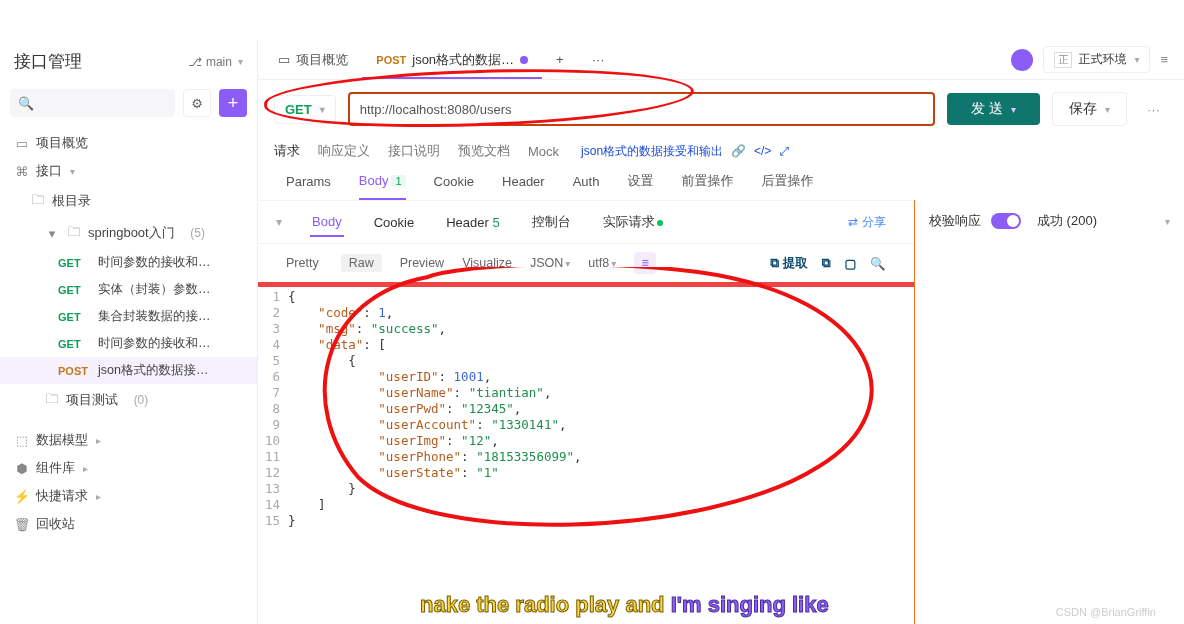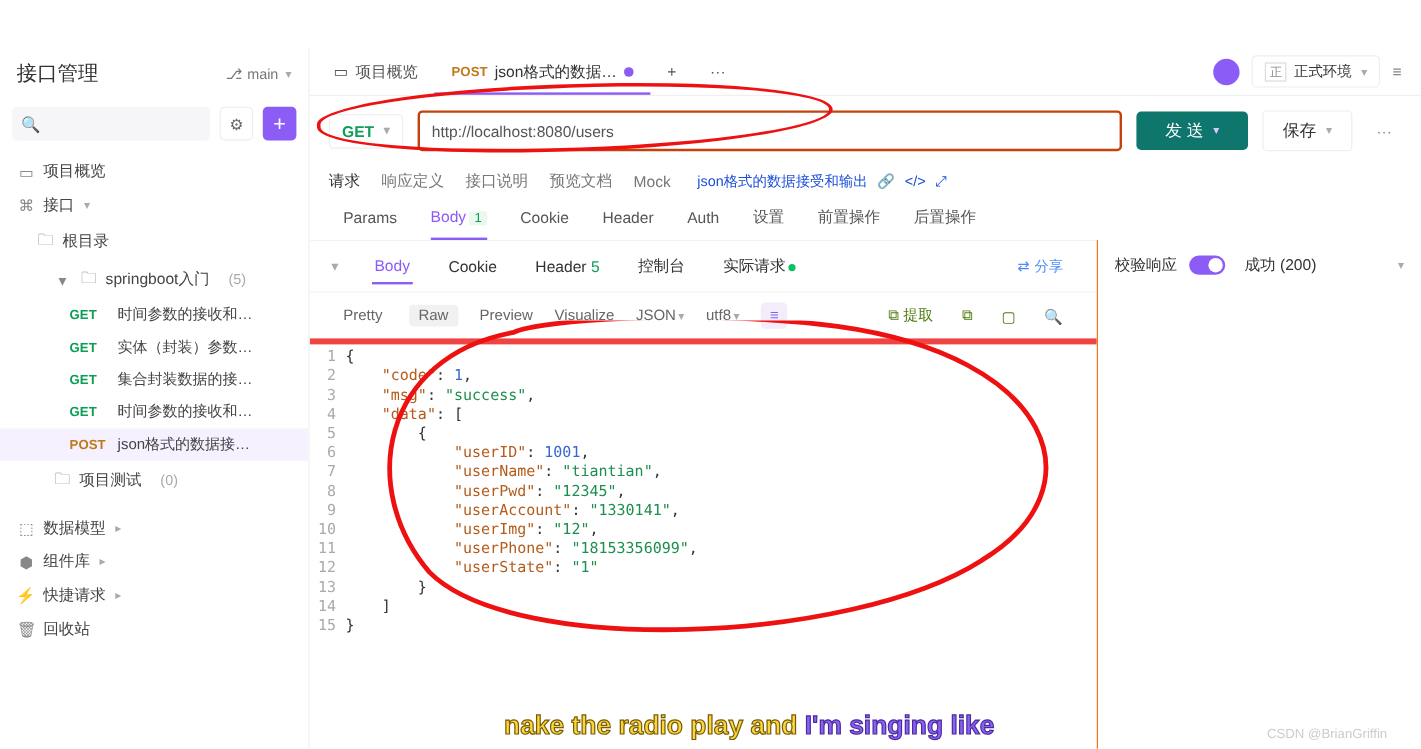"⧉ 提取" .view-bar .right-ic { color: #4d7c0f -> #0c4a6e; font-weight: none -> bold; gap: 24px -> 14px }
